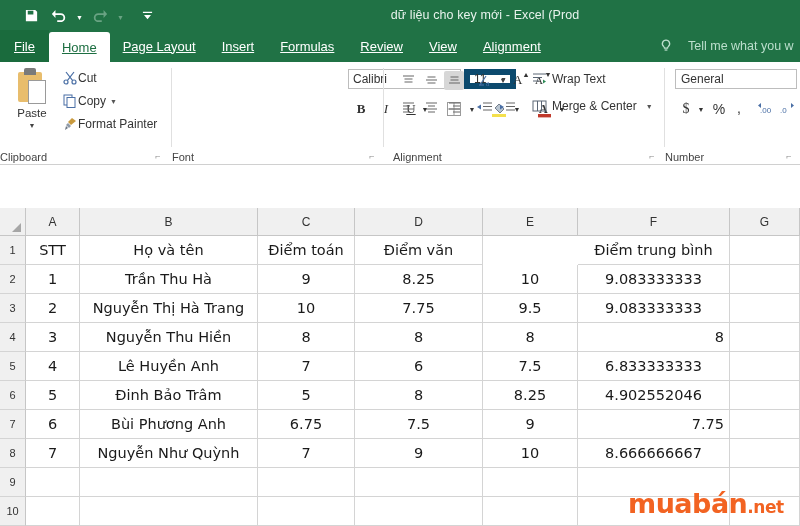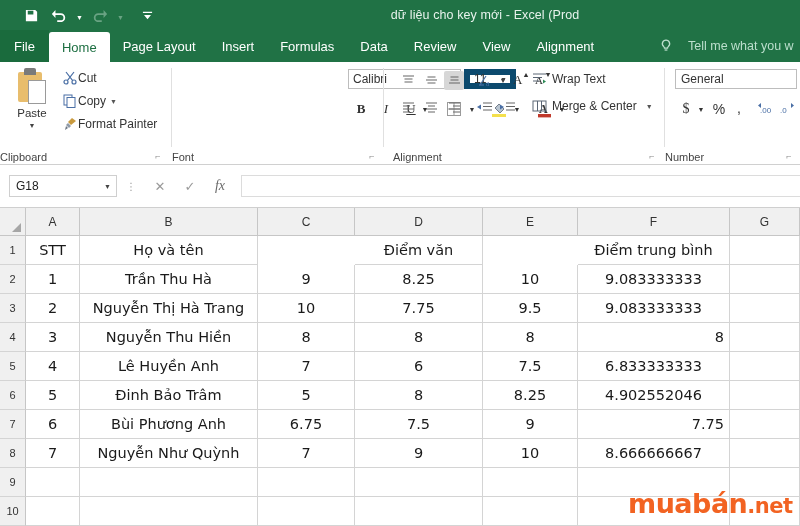"File" .tab { text-decoration: none -> underline }
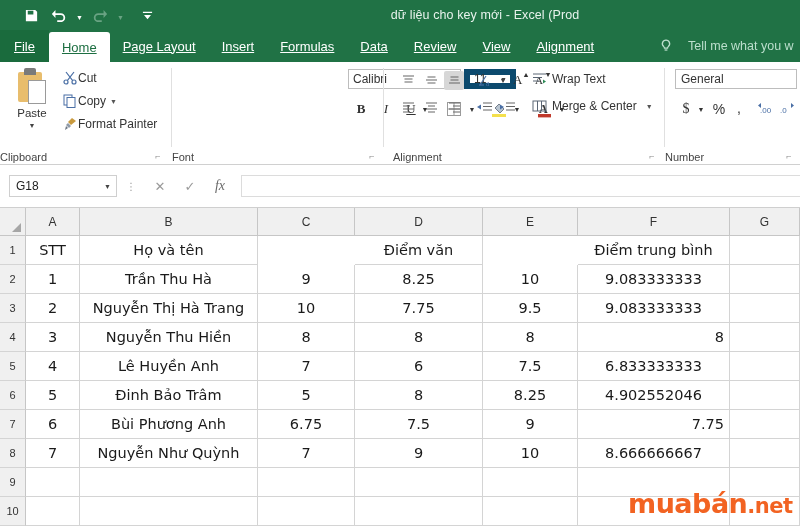"Data" div.tab { html: <div>Data</div> -> none }
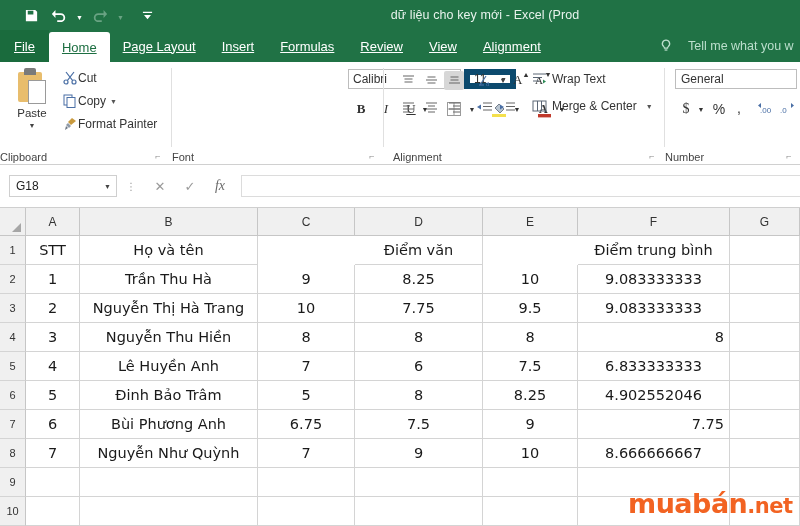"G18" div.fbar { html: <div> <div> <span>G18</span> <span>▼</span> </div> <div>⋮</div> <div> <div>✕</div> <div>✓</div> <div>fx</div> </div> <div></div> </div> -> none }
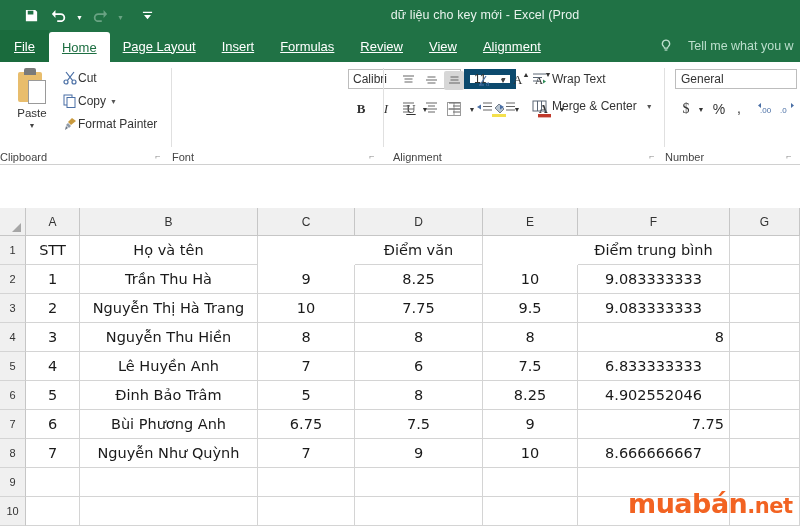"Điểm toán" div.cell { html: none -> <div>Điểm toán</div> }
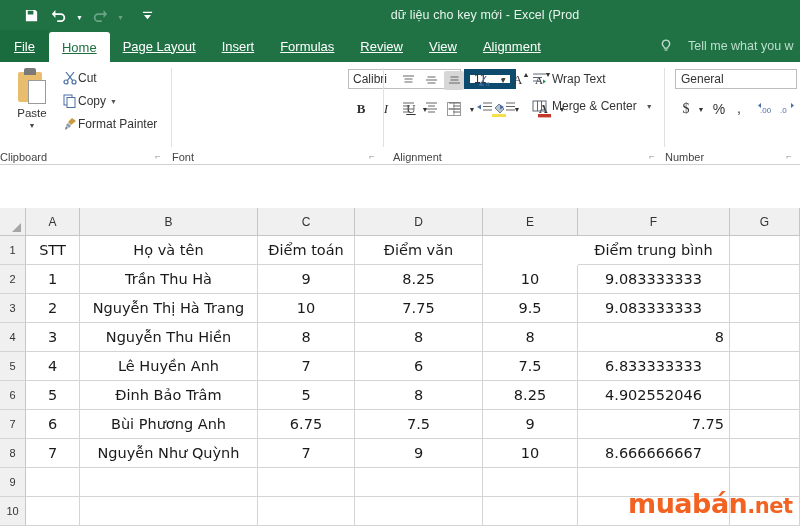".net" .watermark .net { font-size: 21px -> 17px }
